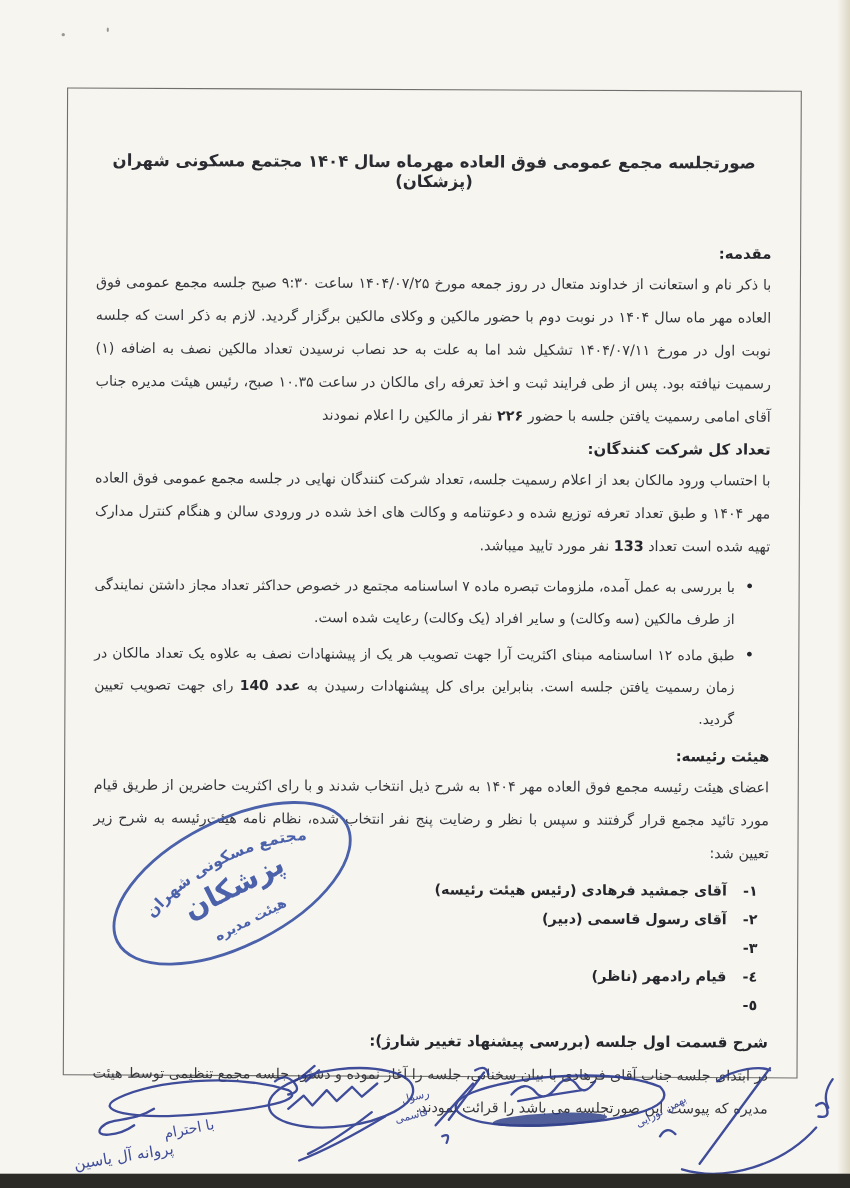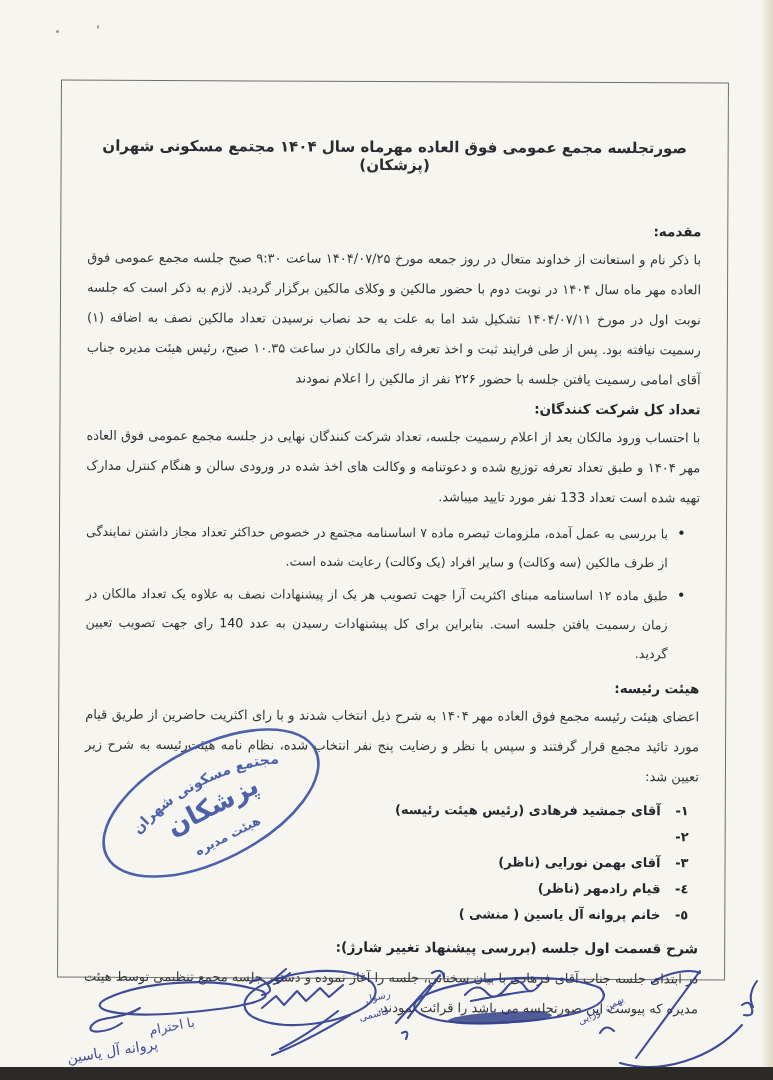"۲۲۶" .b-num { font-weight: normal -> bold }
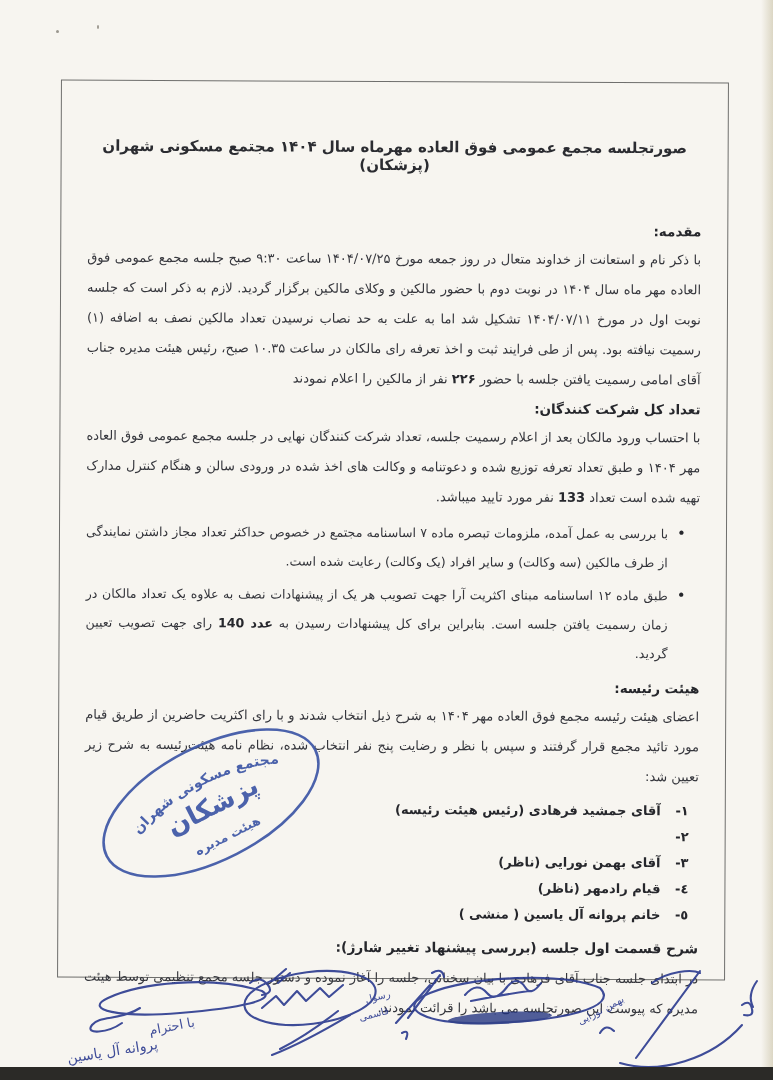"آقای رسول قاسمی (دبیر)" span { html: none -> <span>آقای رسول قاسمی (دبیر)</span> }
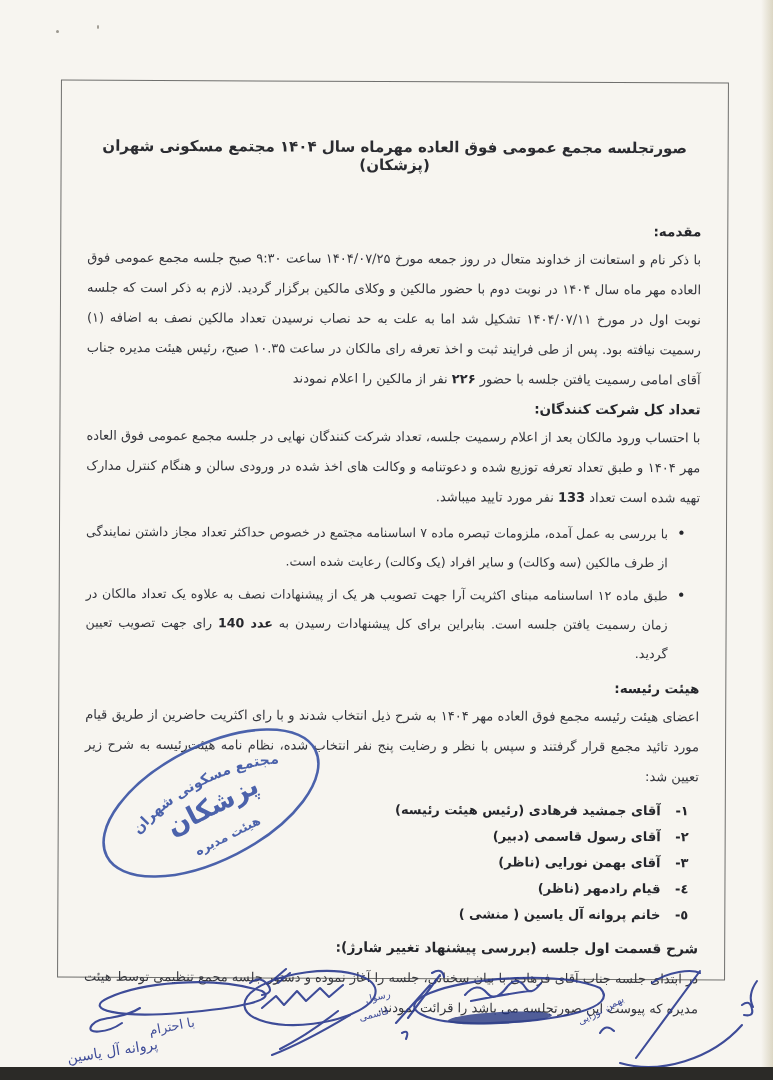"آقای بهمن نورایی (ناظر)" span { html: <span>آقای بهمن نورایی (ناظر)</span> -> none }
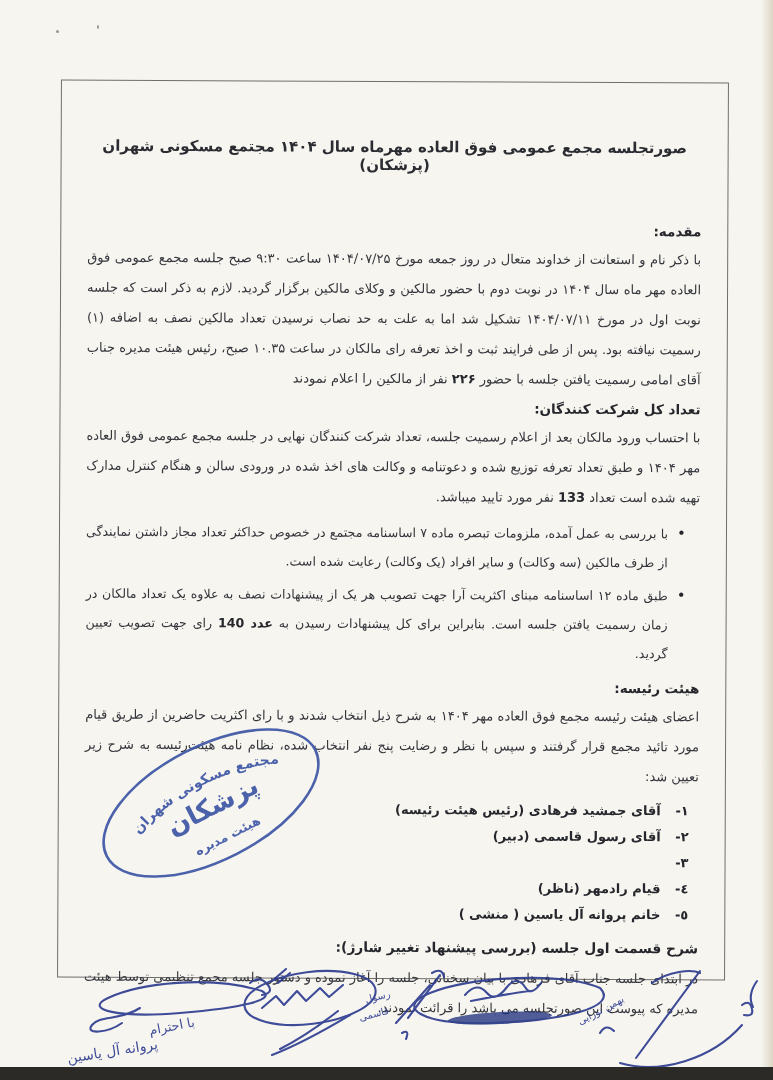"خانم پروانه آل یاسین (" span { html: <span>خانم پروانه آل یاسین ( منشی )</span> -> none }
